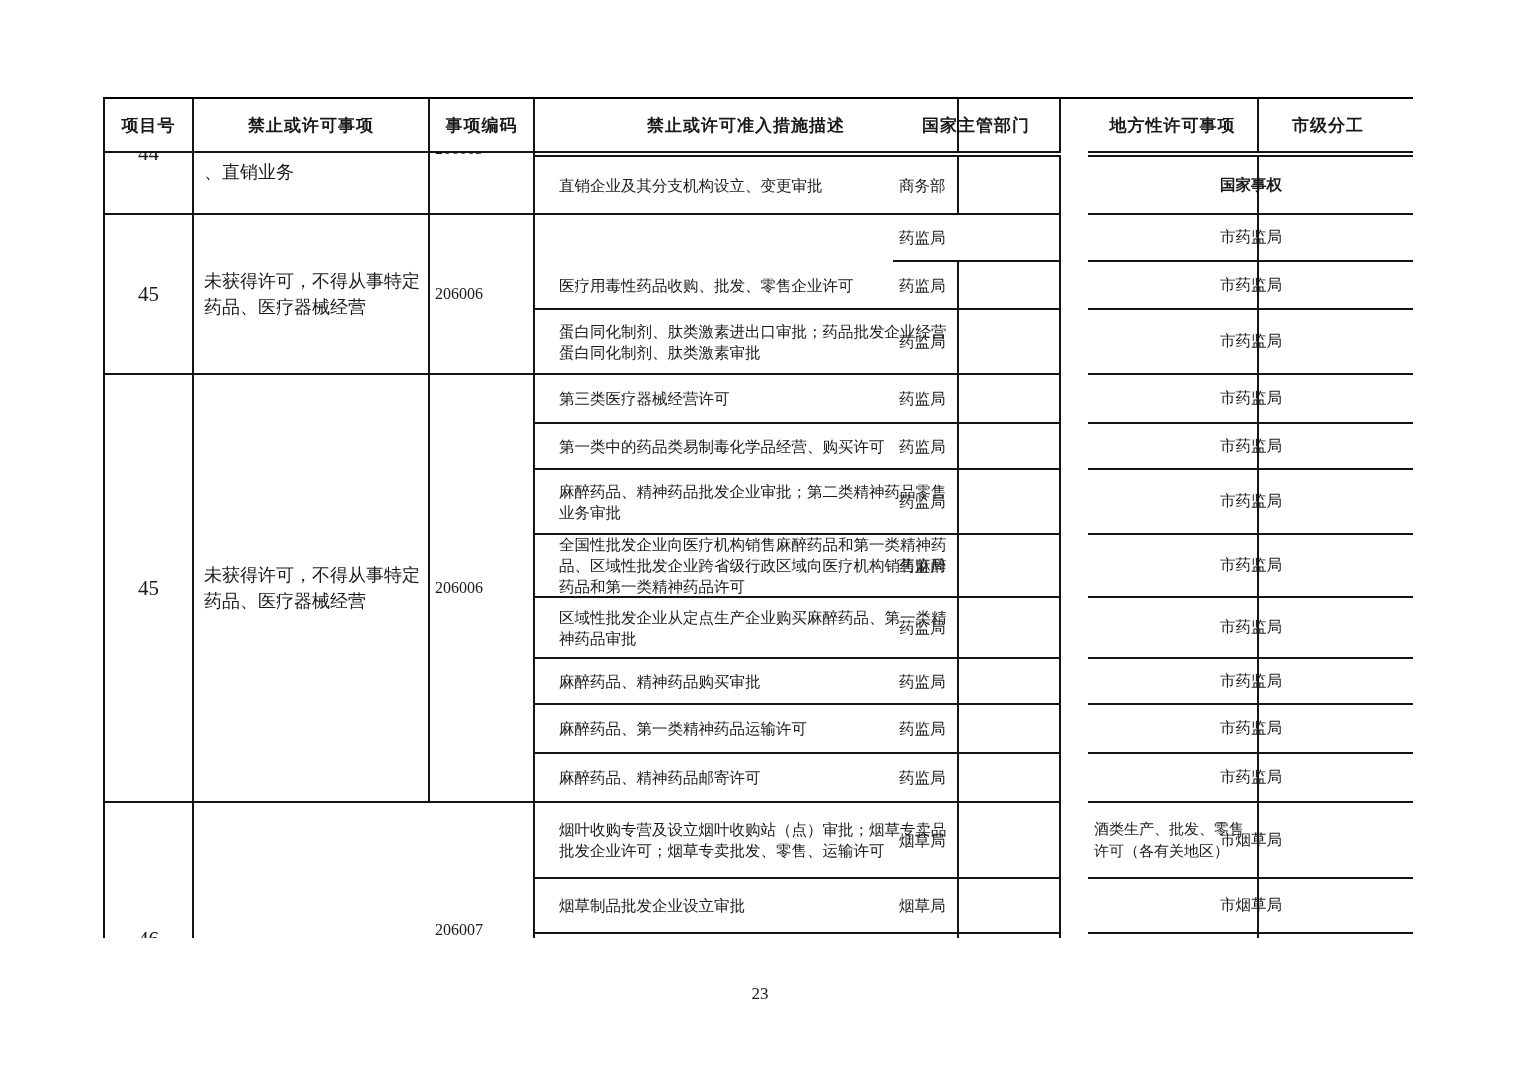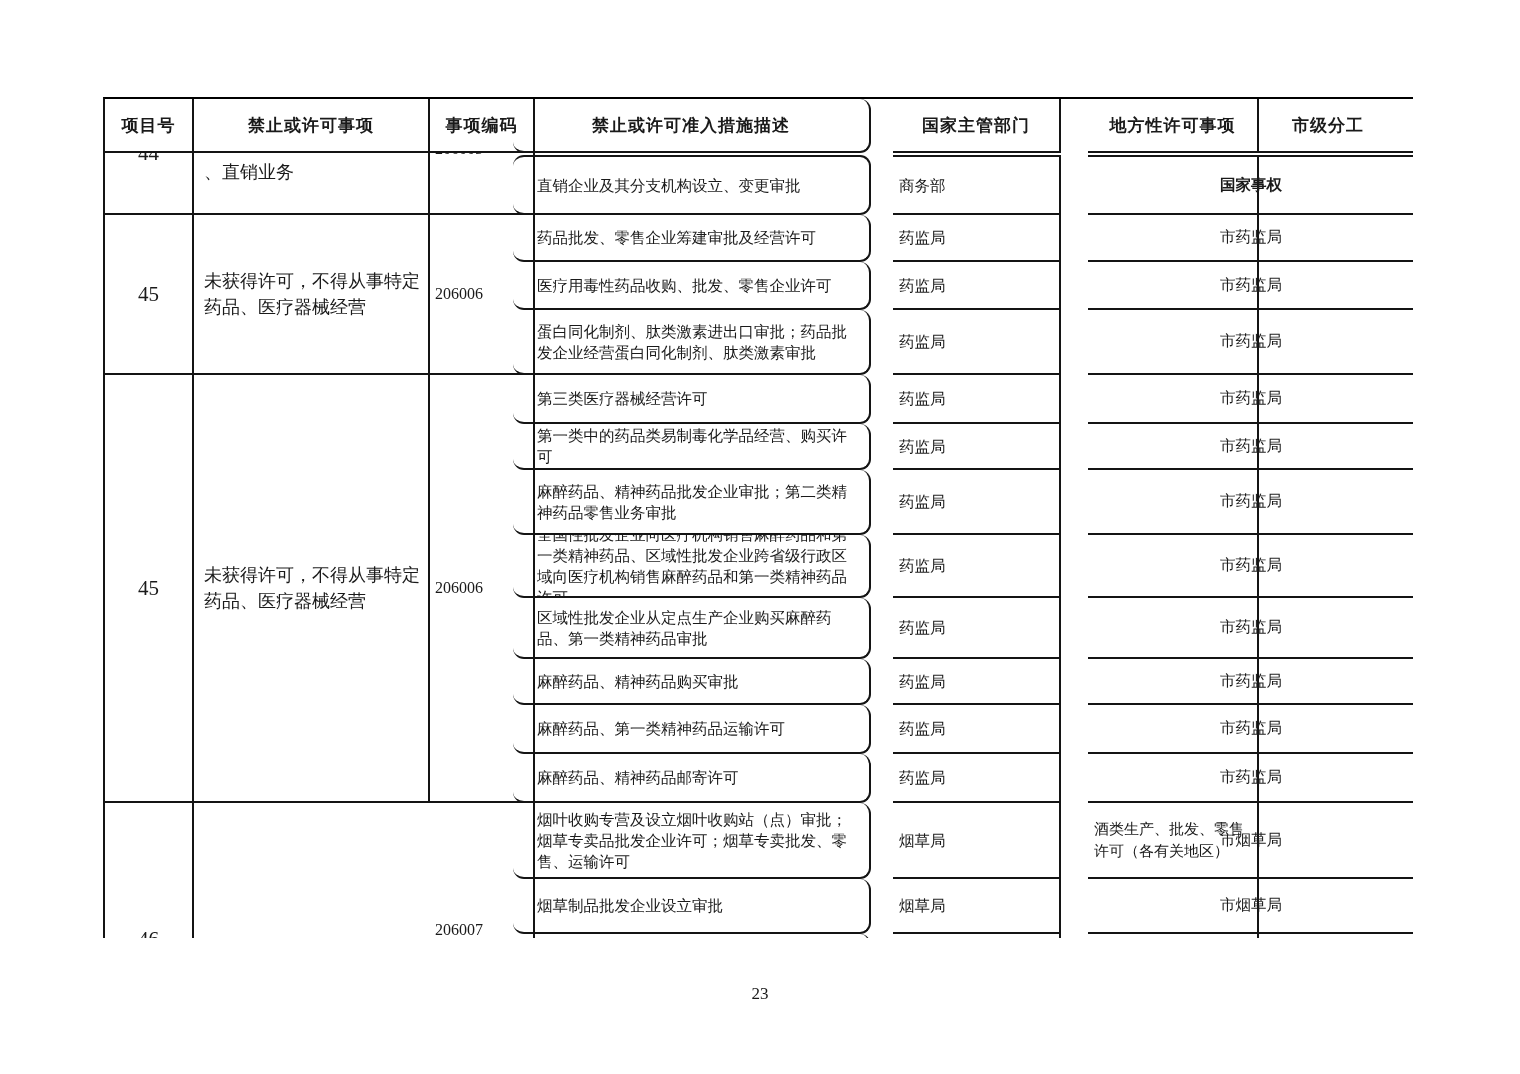"禁止或许可准入措施描述" .c3 { border-radius: 11px -> none; left: 408px -> 430px; width: 358px -> 424px }
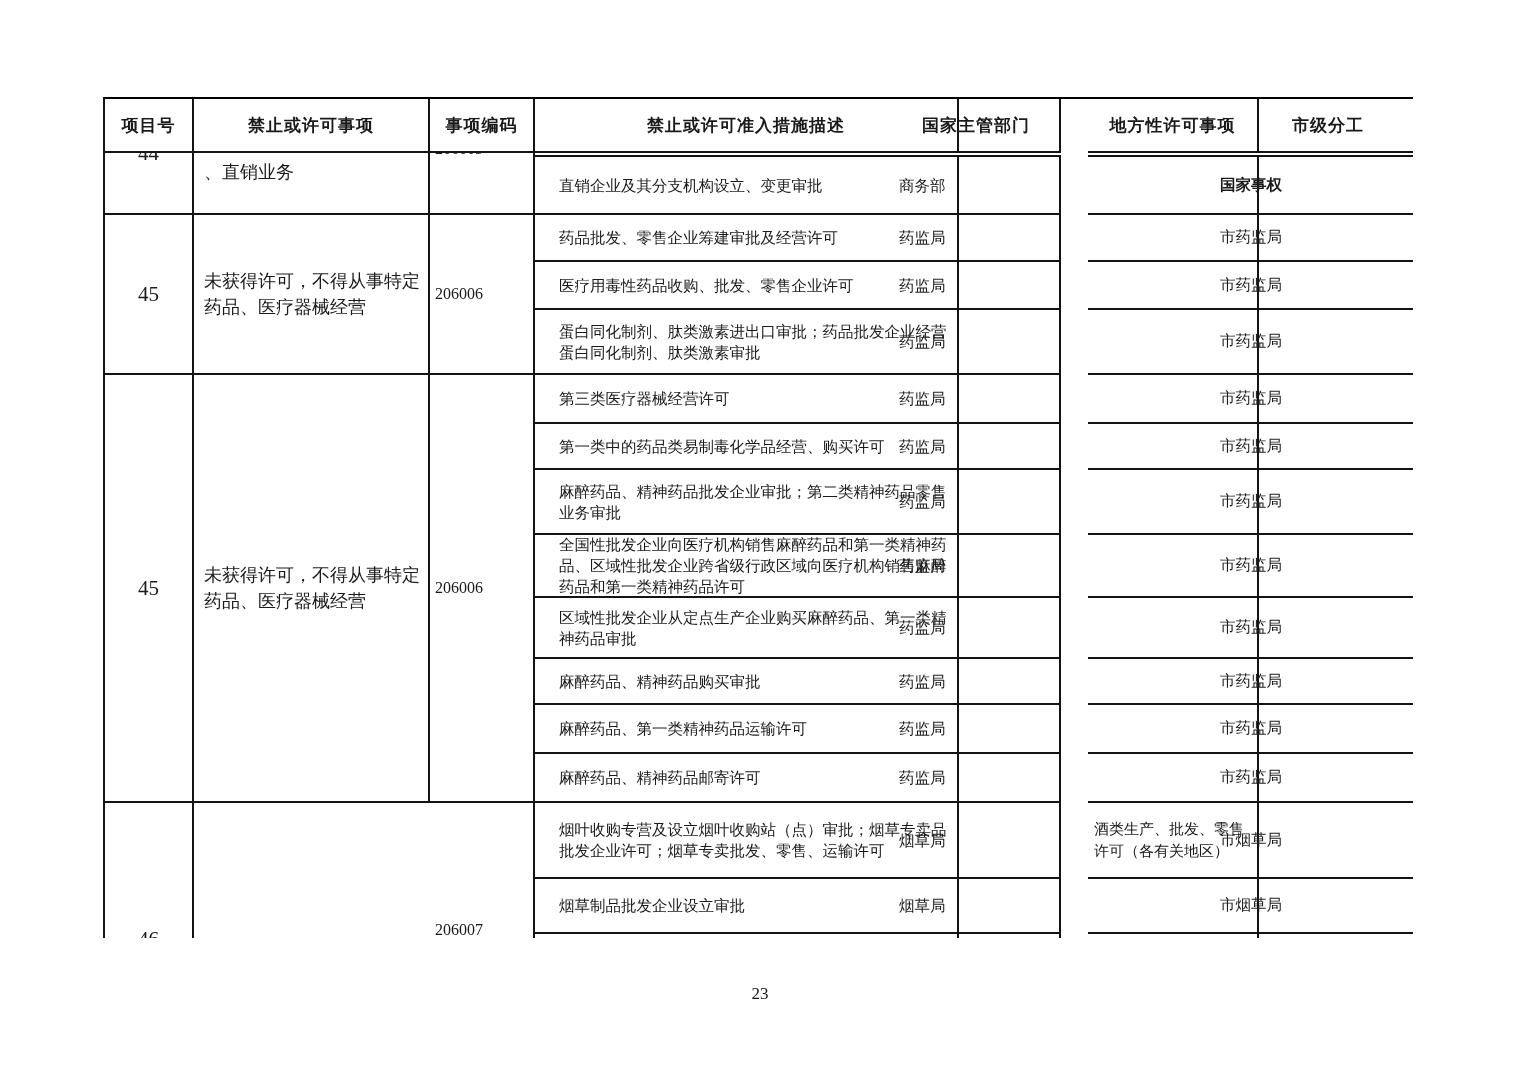"药品批发、零售企业筹建审批及经营许可" div.cell { html: <div>药品批发、零售企业筹建审批及经营许可</div> -> none }
